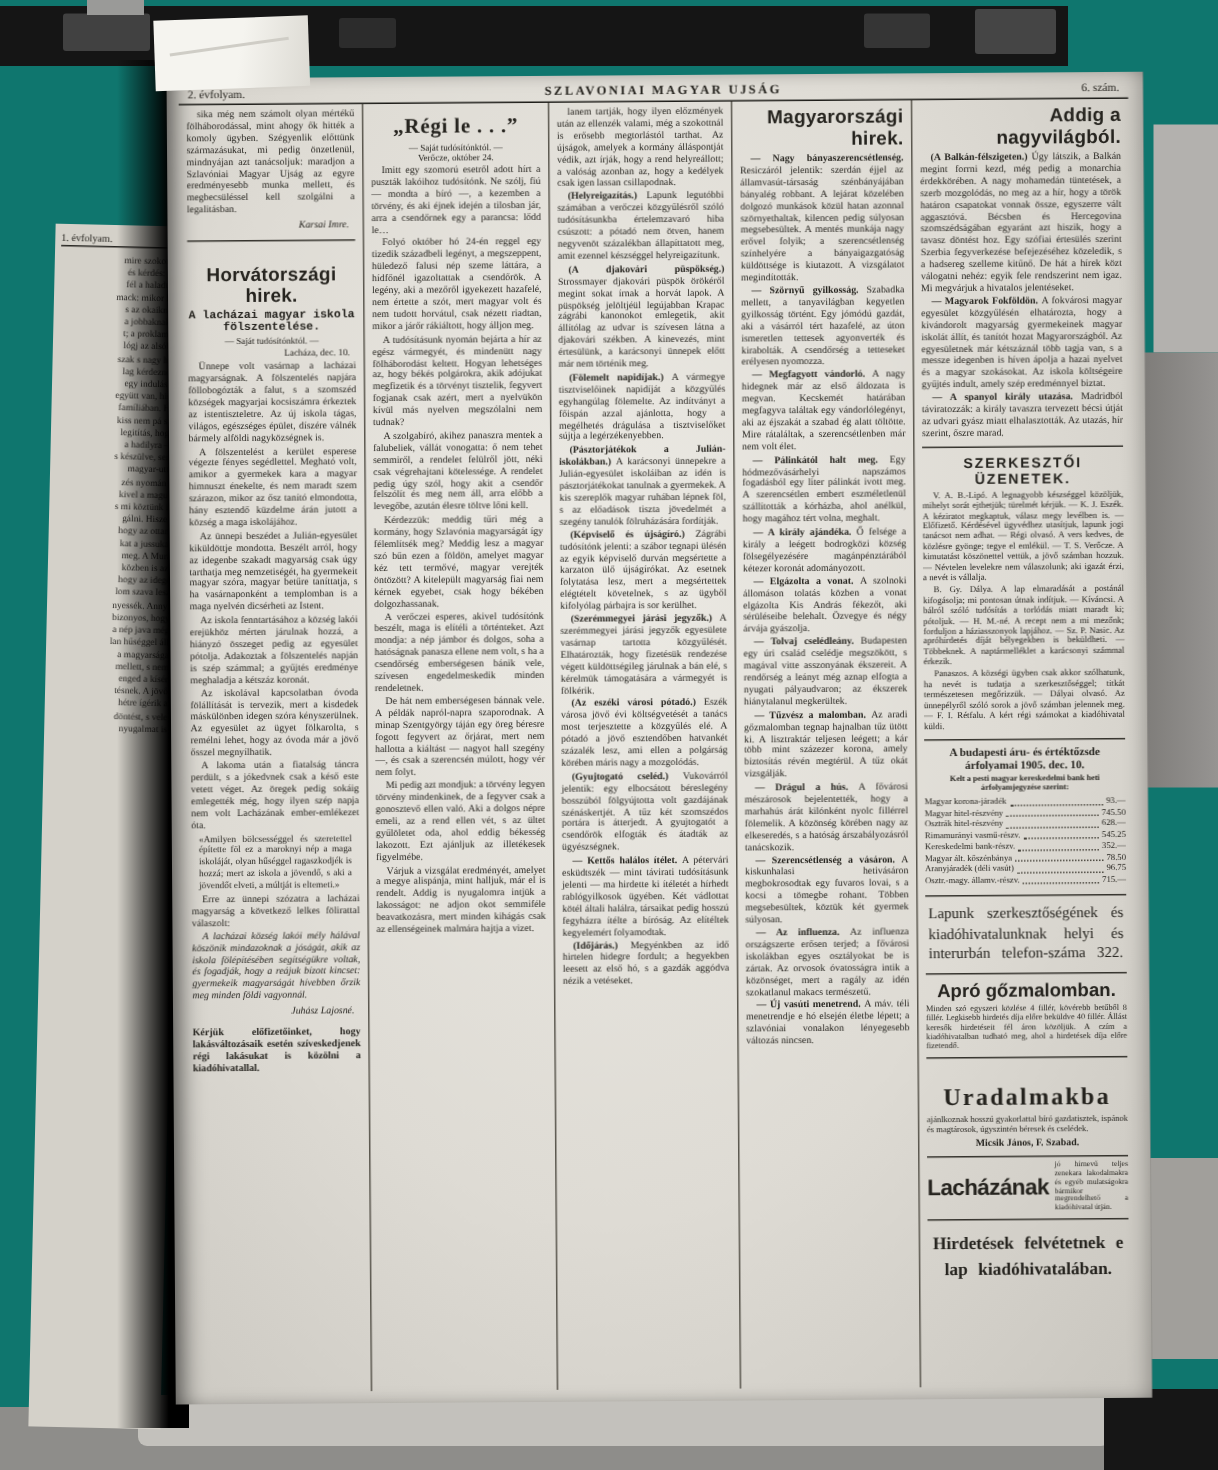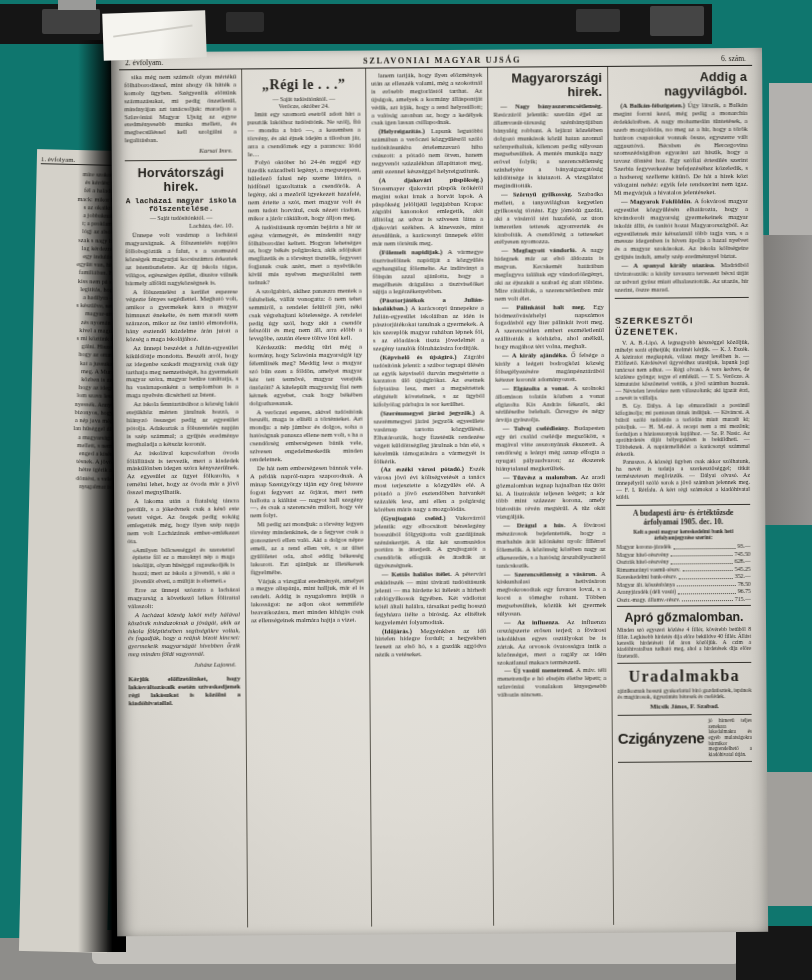"Horvátországi hirek." .sect { padding-top: 5px -> 15px }
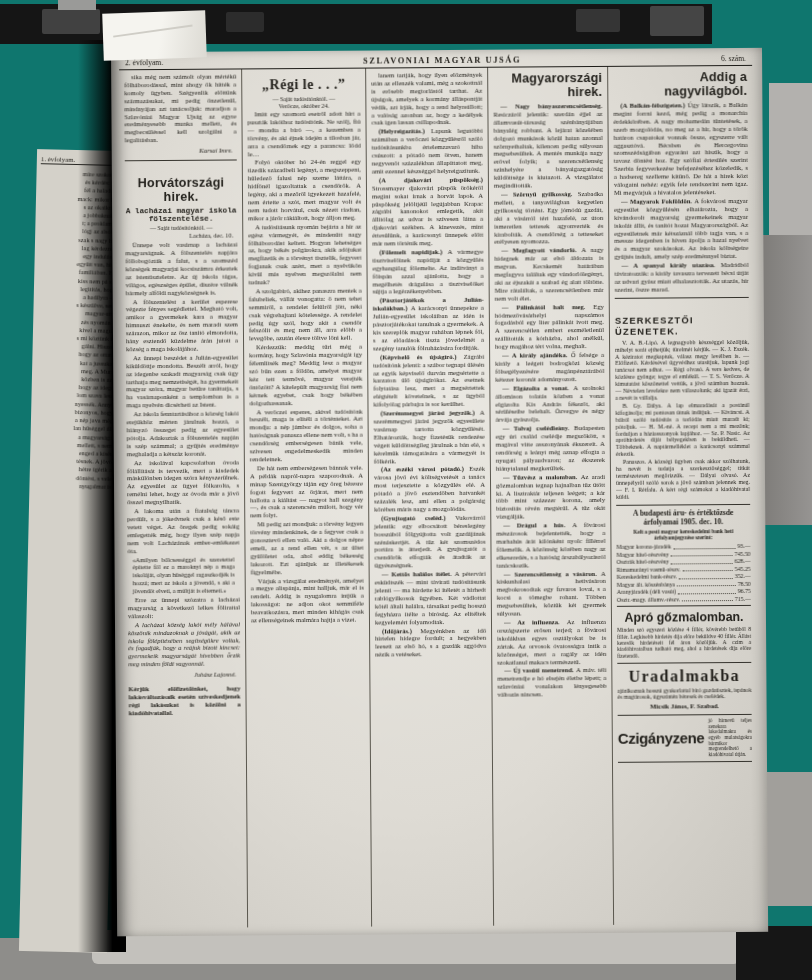"SZERKESZTŐI ÜZENETEK." .editor-head { padding-top: 16px -> 4px; text-align: none -> center }
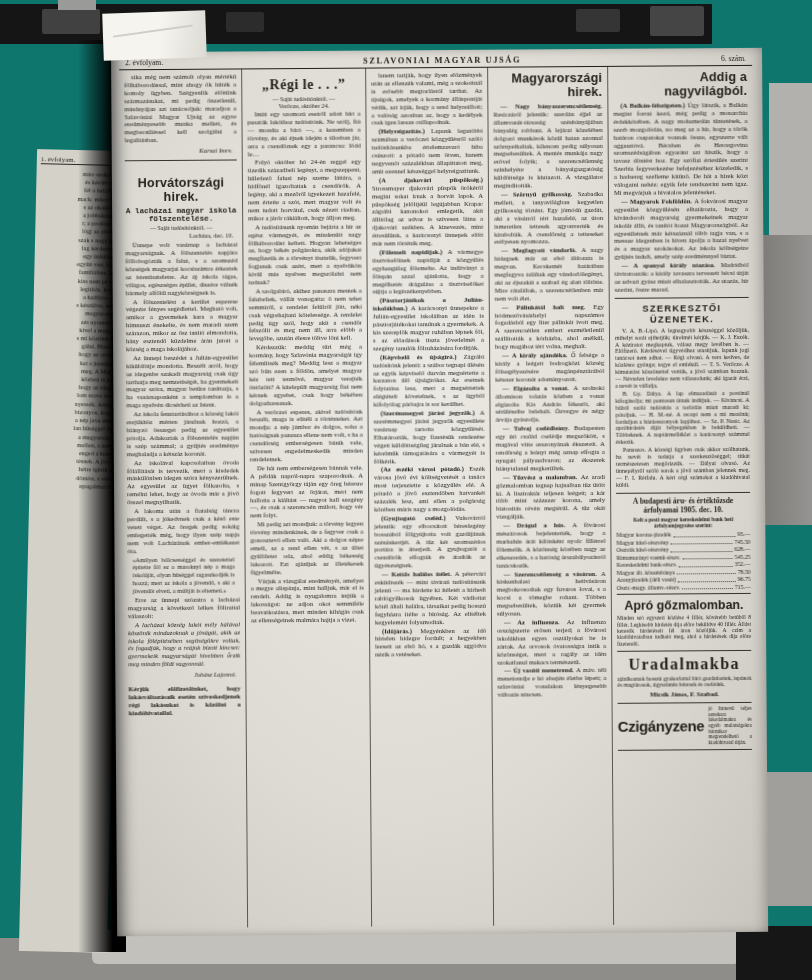"Lapunk szerkesztőségének és" div.phone { html: none -> <div>Lapunk szerkesztőségének és kiadóhivatalunknak helyi és interurbán telefon-száma 322.</div> }
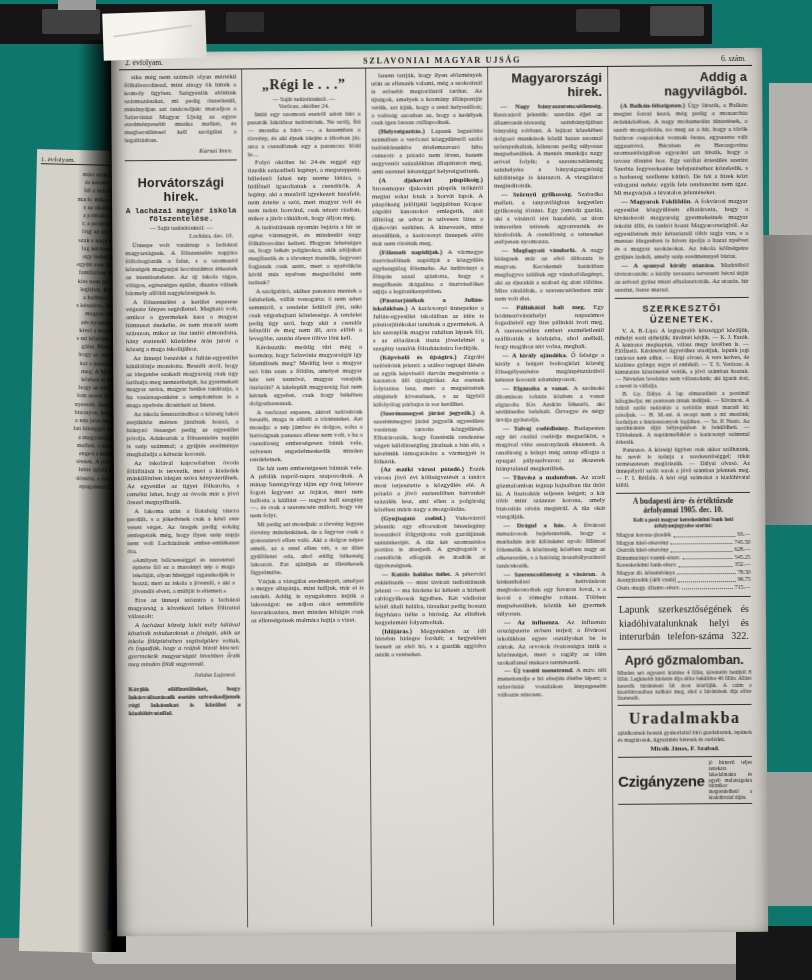"Uradalmakba" .urad { padding-top: 4px -> 18px }
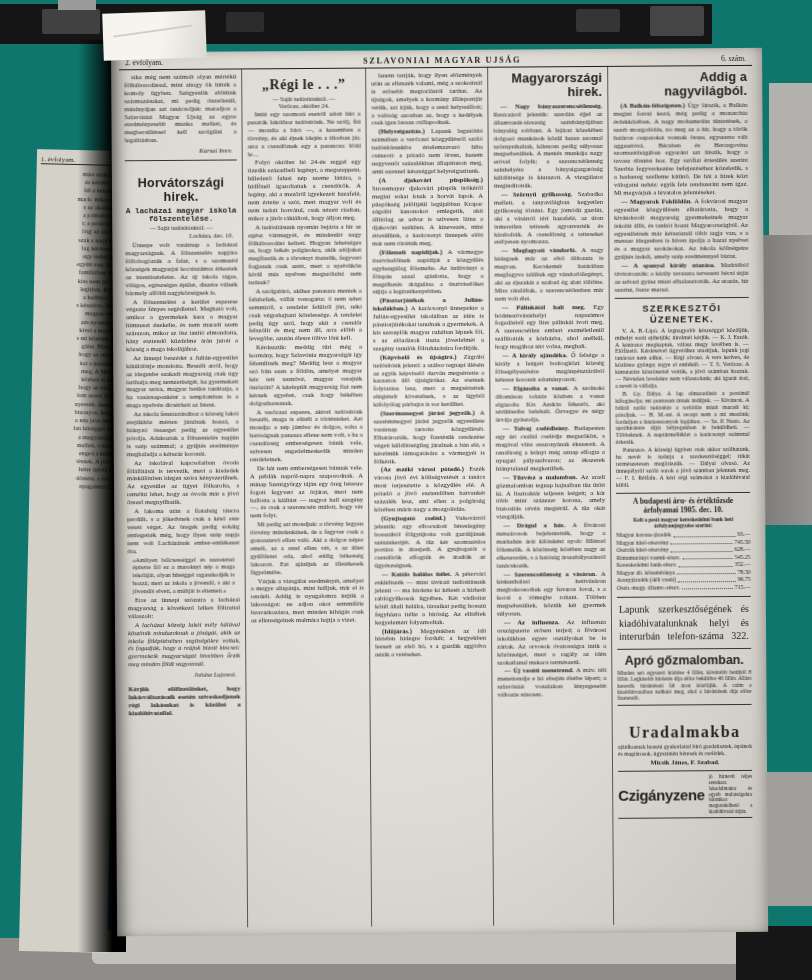"Czigányzene" span.cigany-title { text: Czigányzene -> Lacházának }
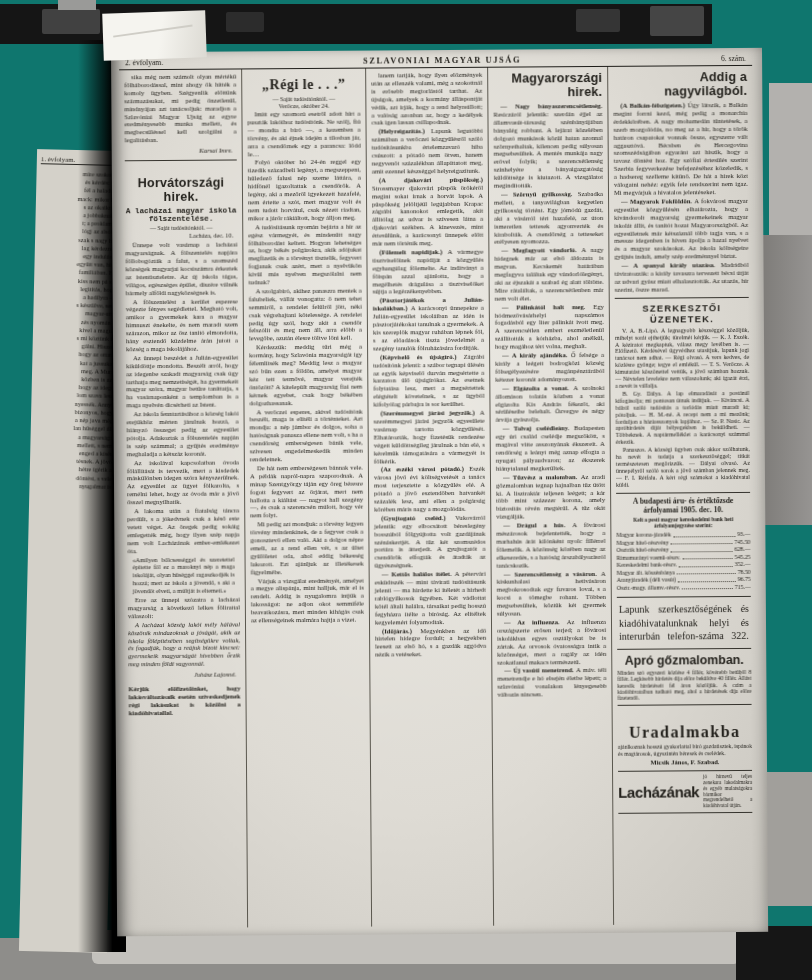"Hirdetések felvétetnek e lap" div.hird { html: none -> <div>Hirdetések felvétetnek e lap kiadóhivatalában.</div> }
